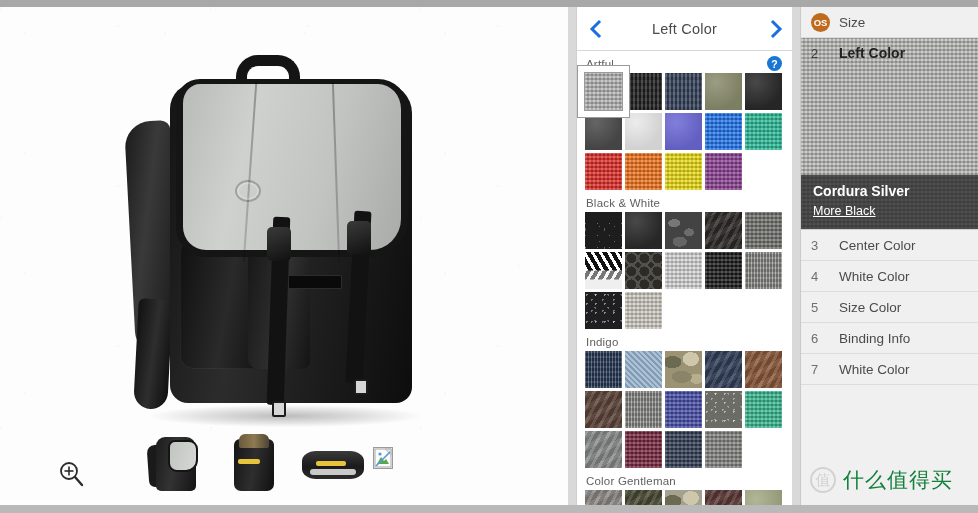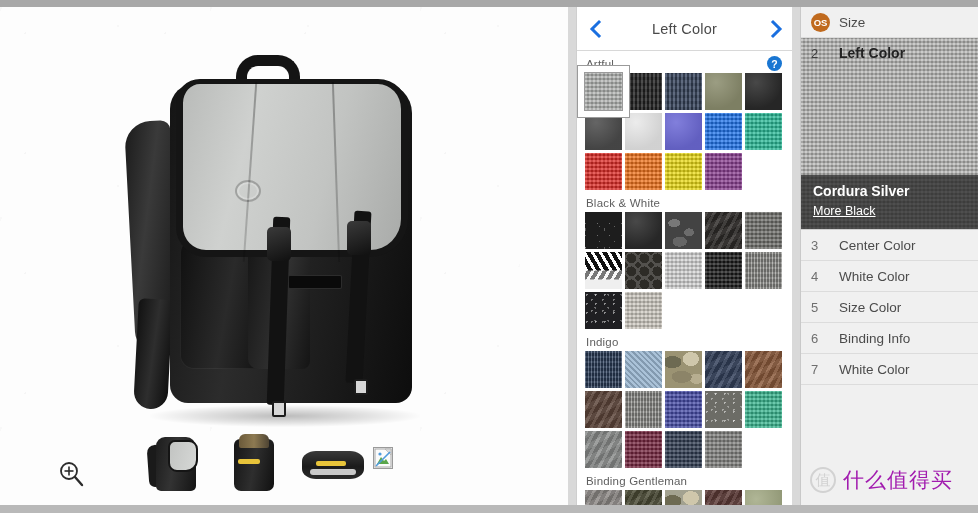"Binding Gentleman" div.group-label { text: Binding -> Color }
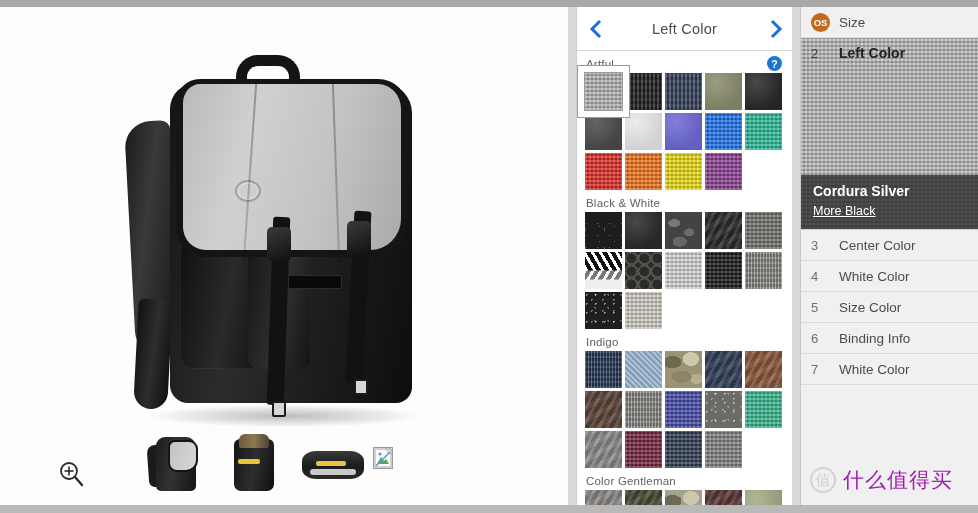"什么值得买" .wm-text { color: #a21caf -> #15803d }
